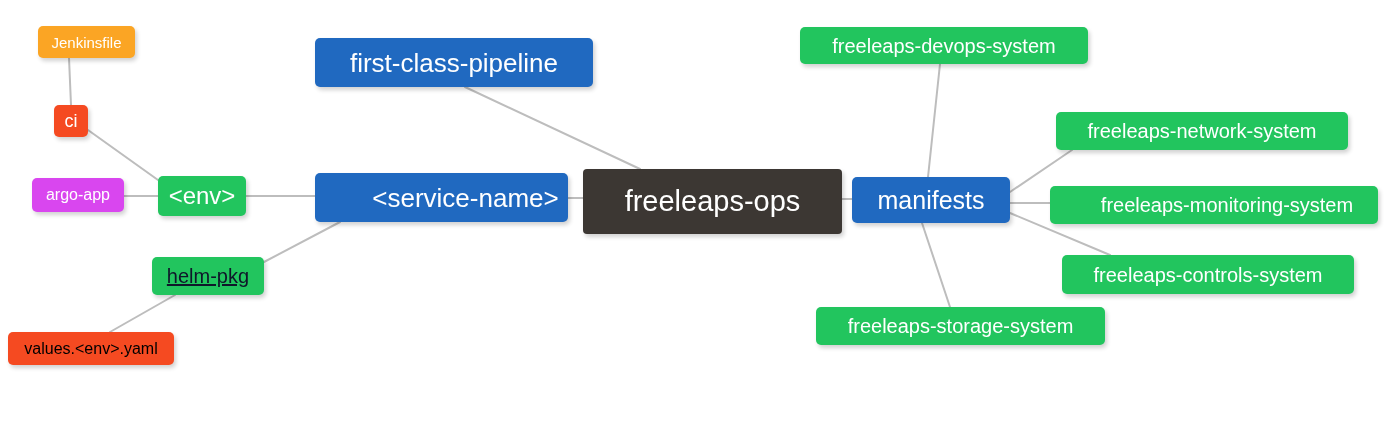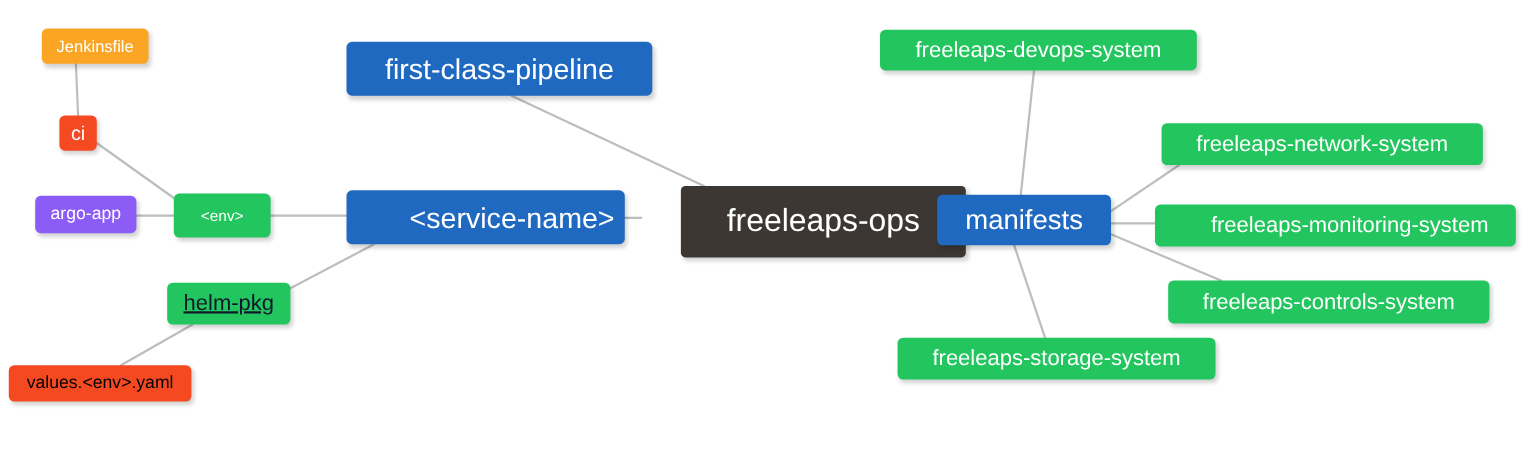"argo-app" div.node { background: #8b5cf6 -> #d946ef }
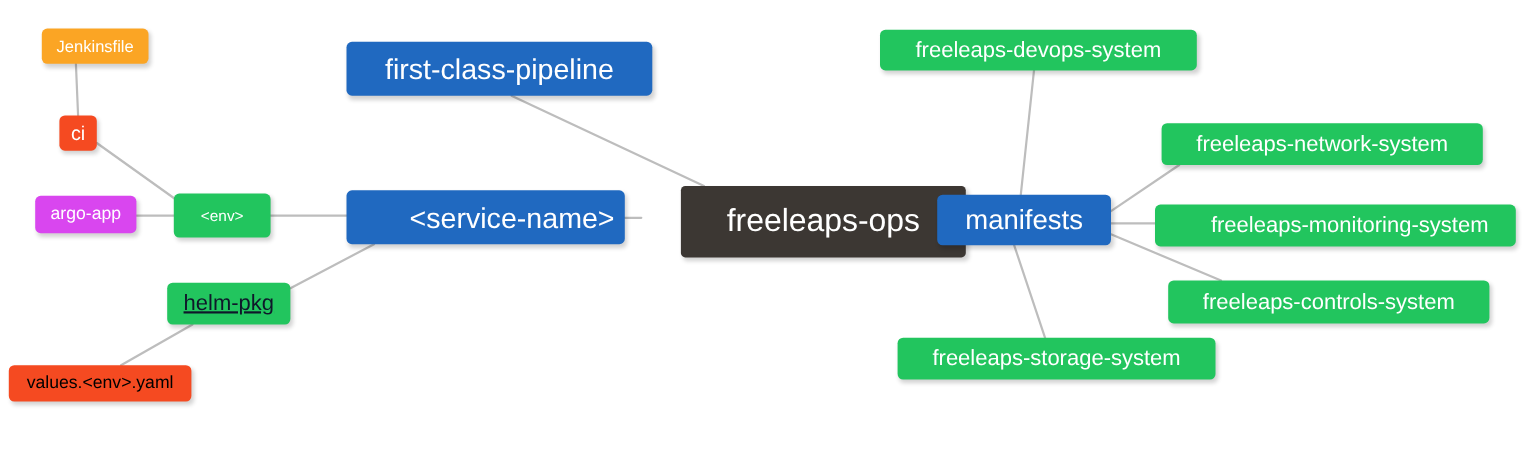"<env>" span.node-label { font-size: 14px -> 24px }
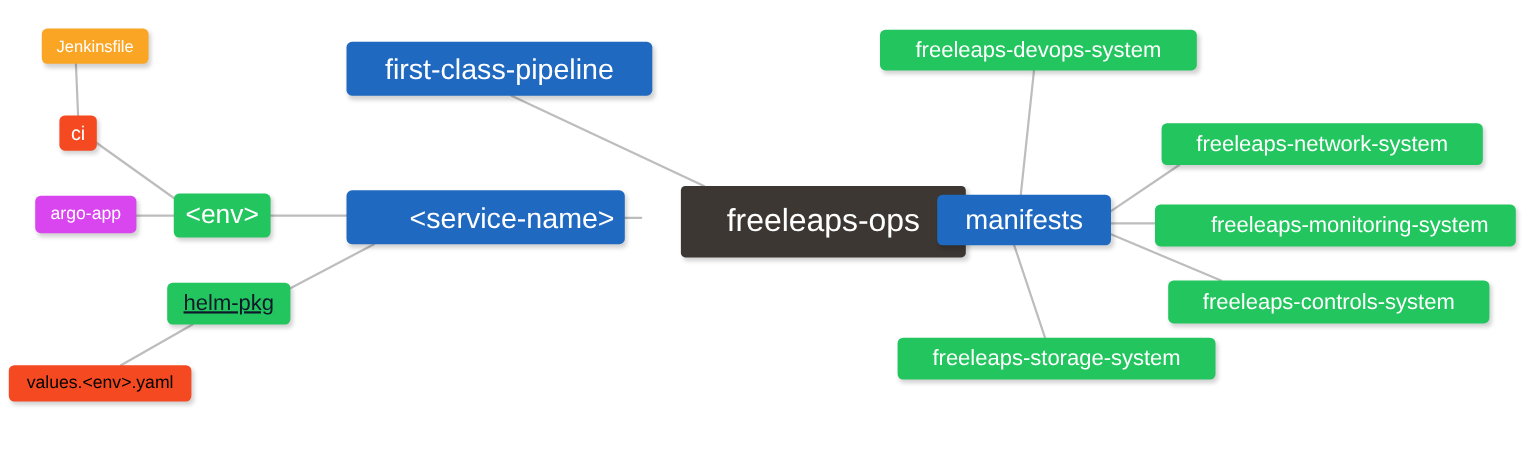"freeleaps-ops" div.node { margin-left: 36px -> none }
